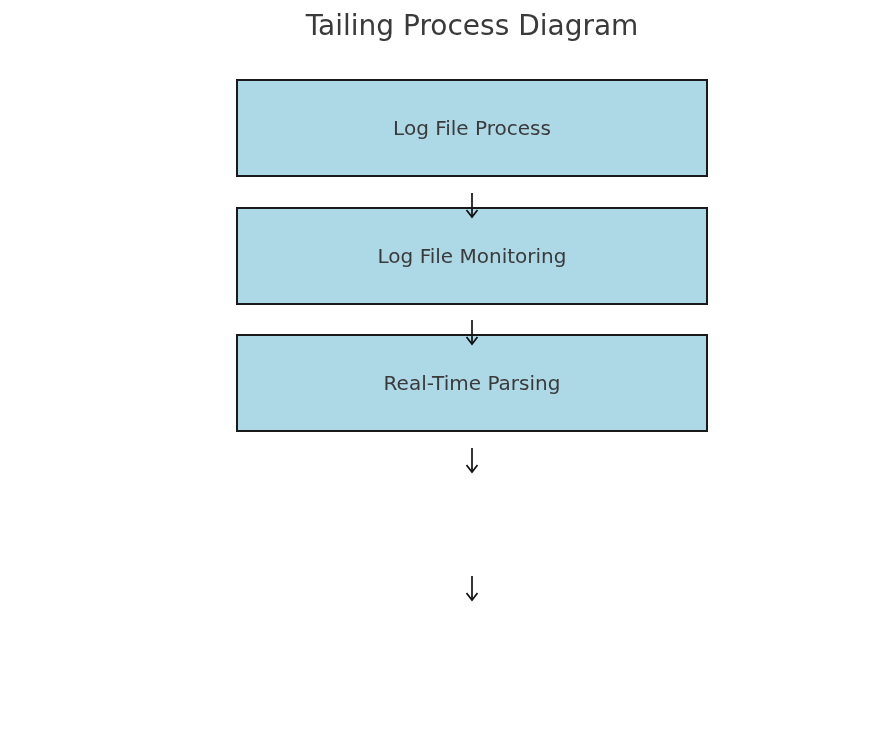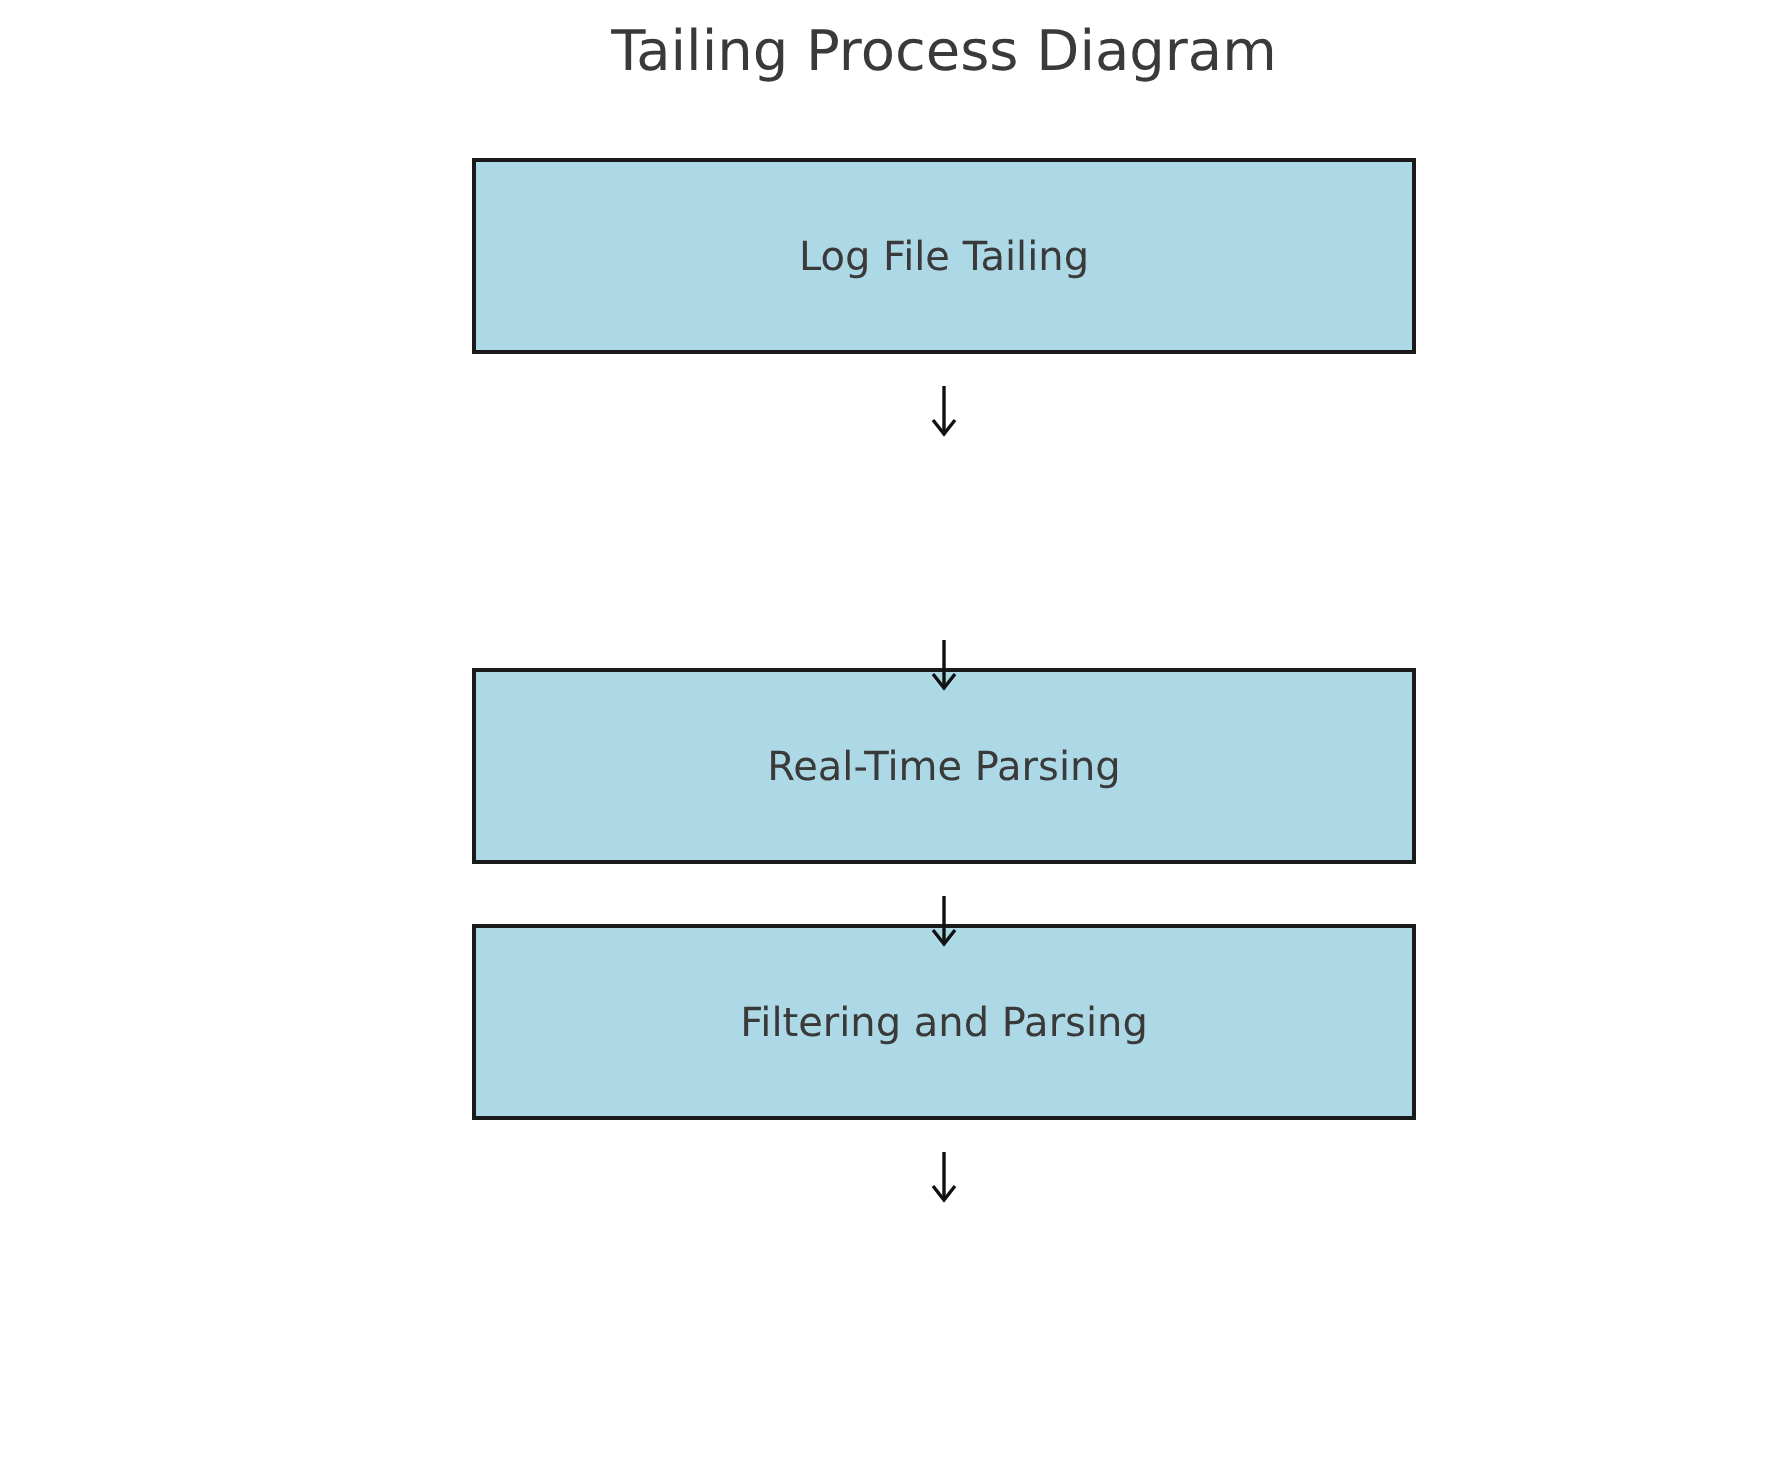"Log File Tailing" span.step-label { text: Tailing -> Process }
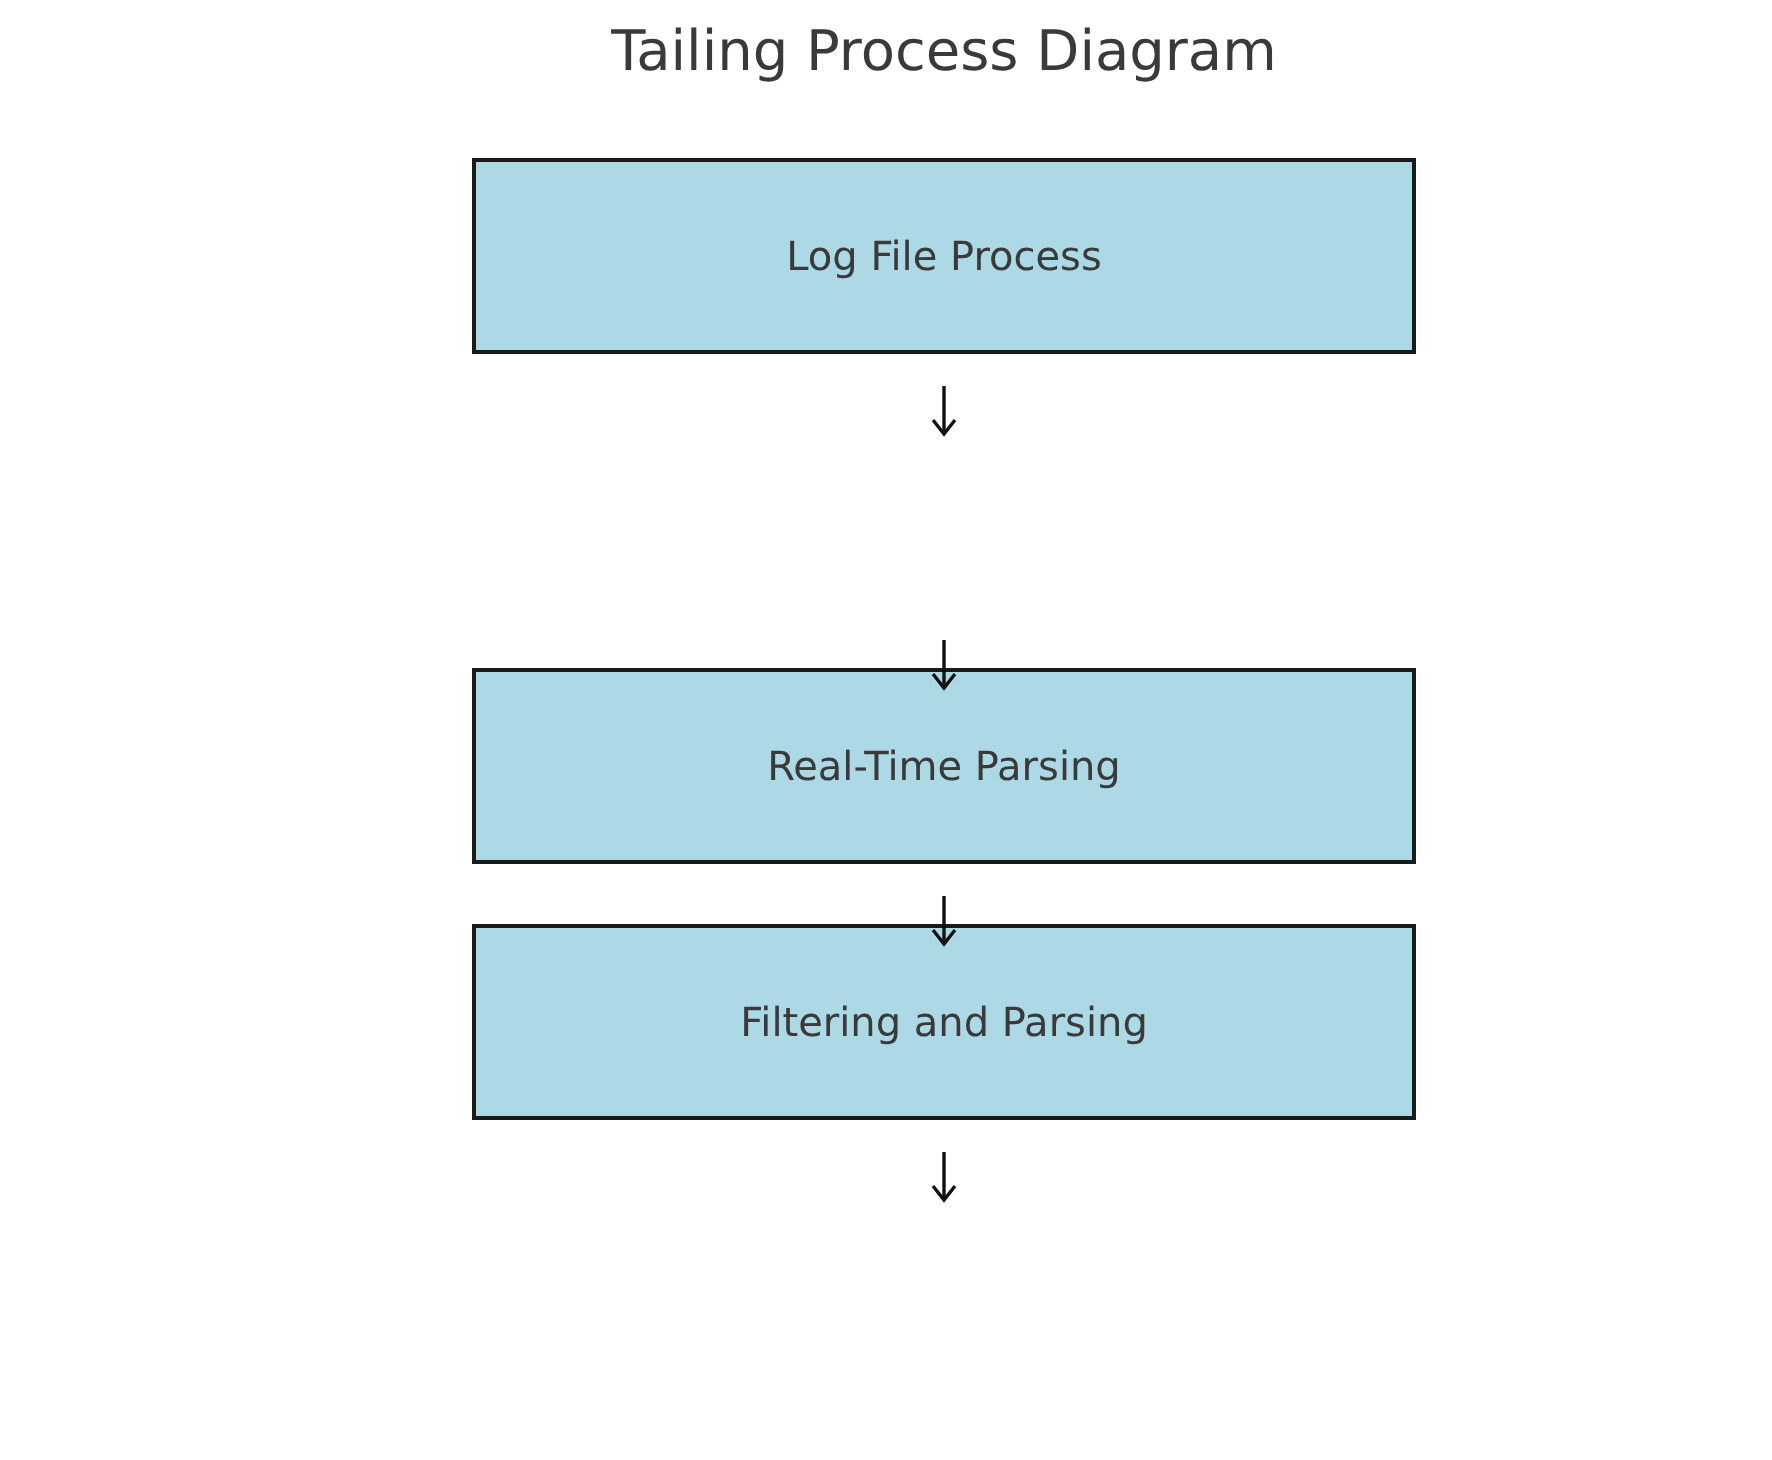"Log File Monitoring" div.step-box { html: none -> <div> <span>Log File Monitoring</span> </div> }
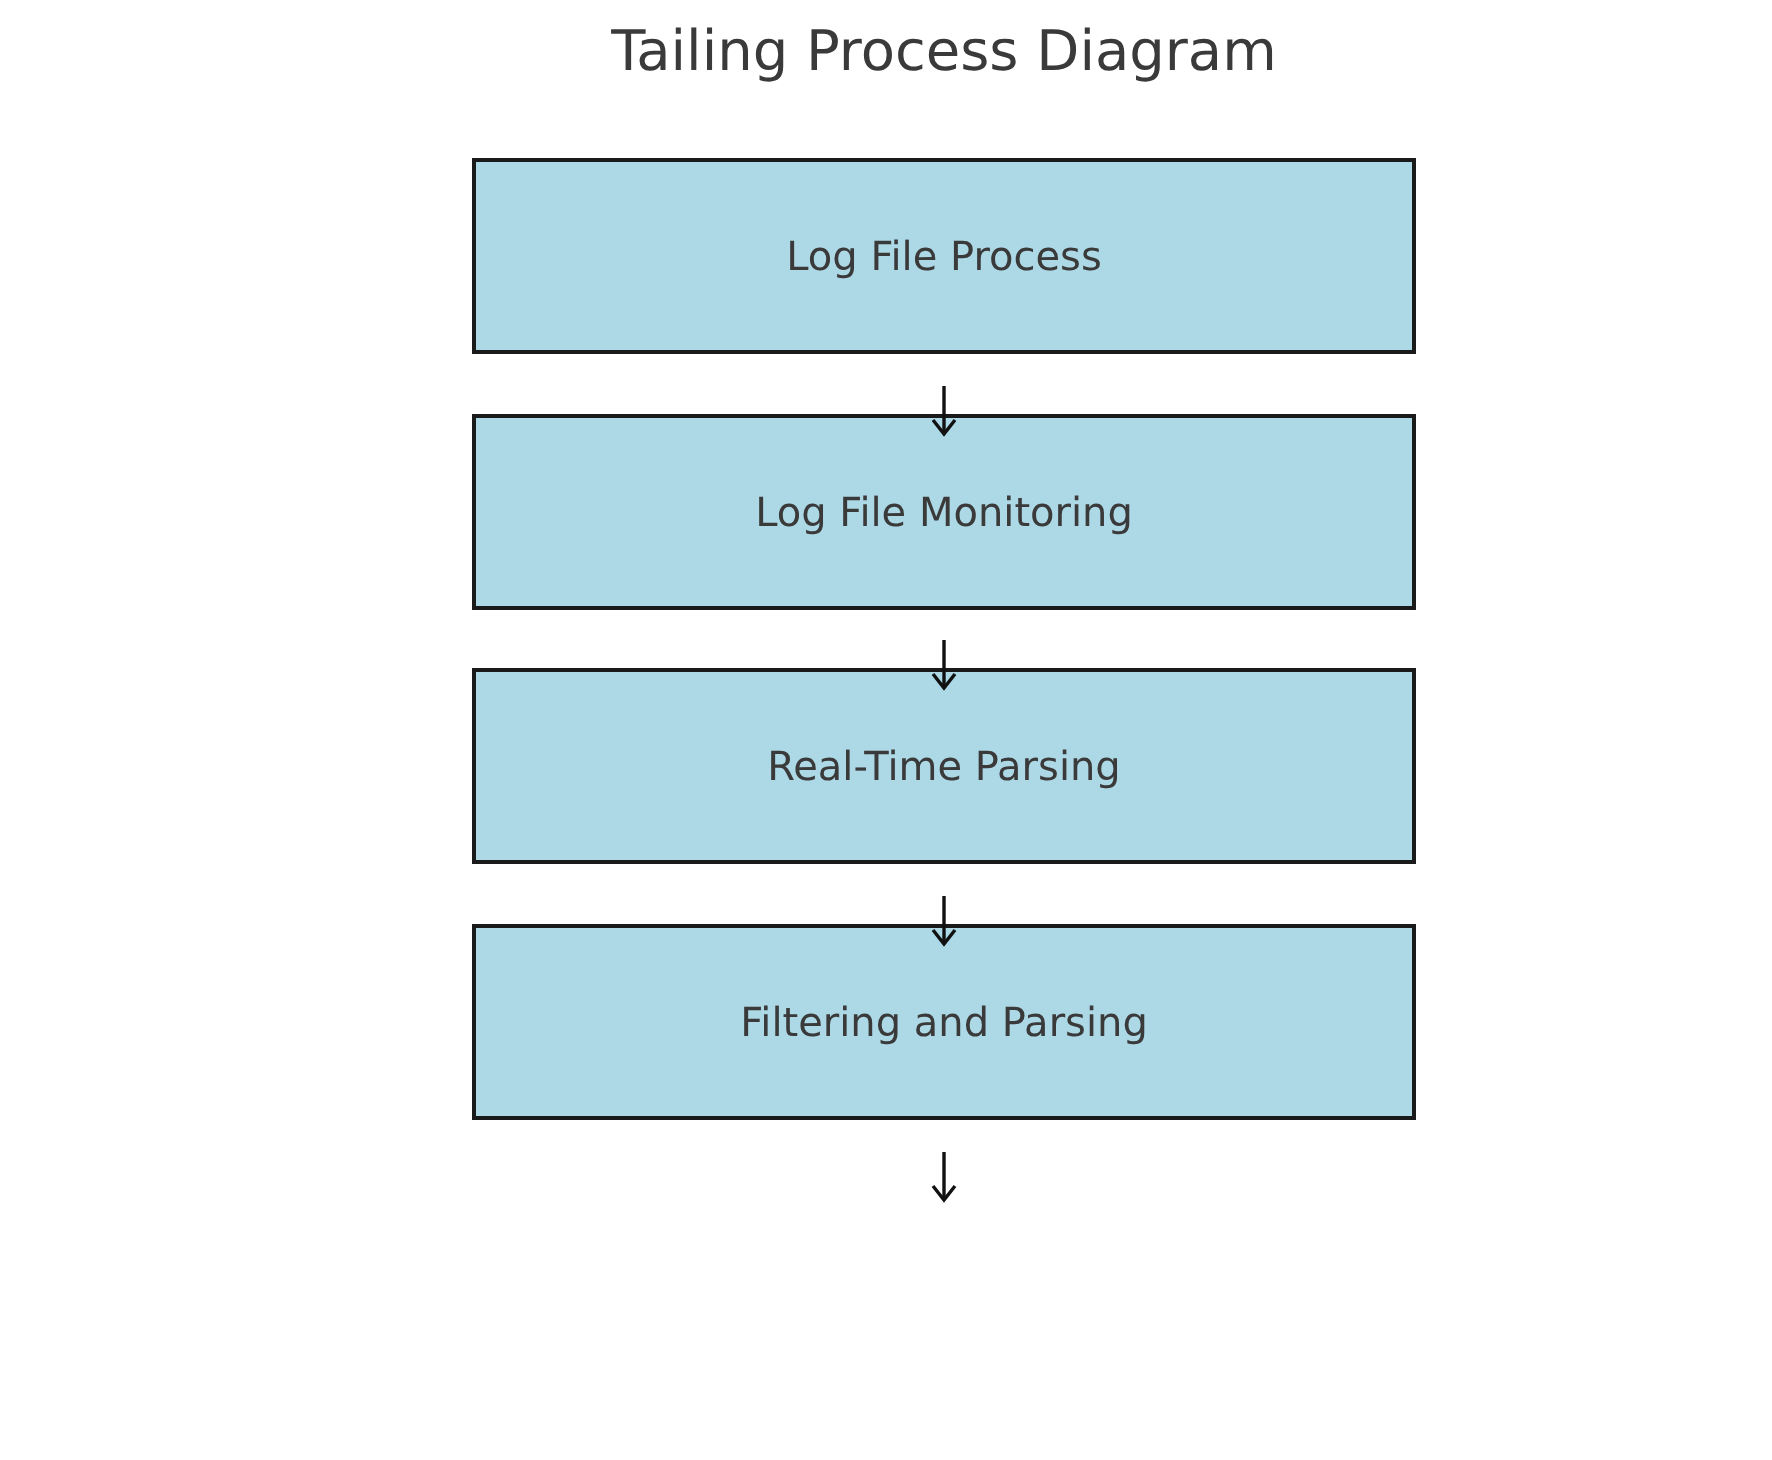"Filtering and Parsing" div.step-box { html: <div> <span>Filtering and Parsing</span> </div> -> none }
